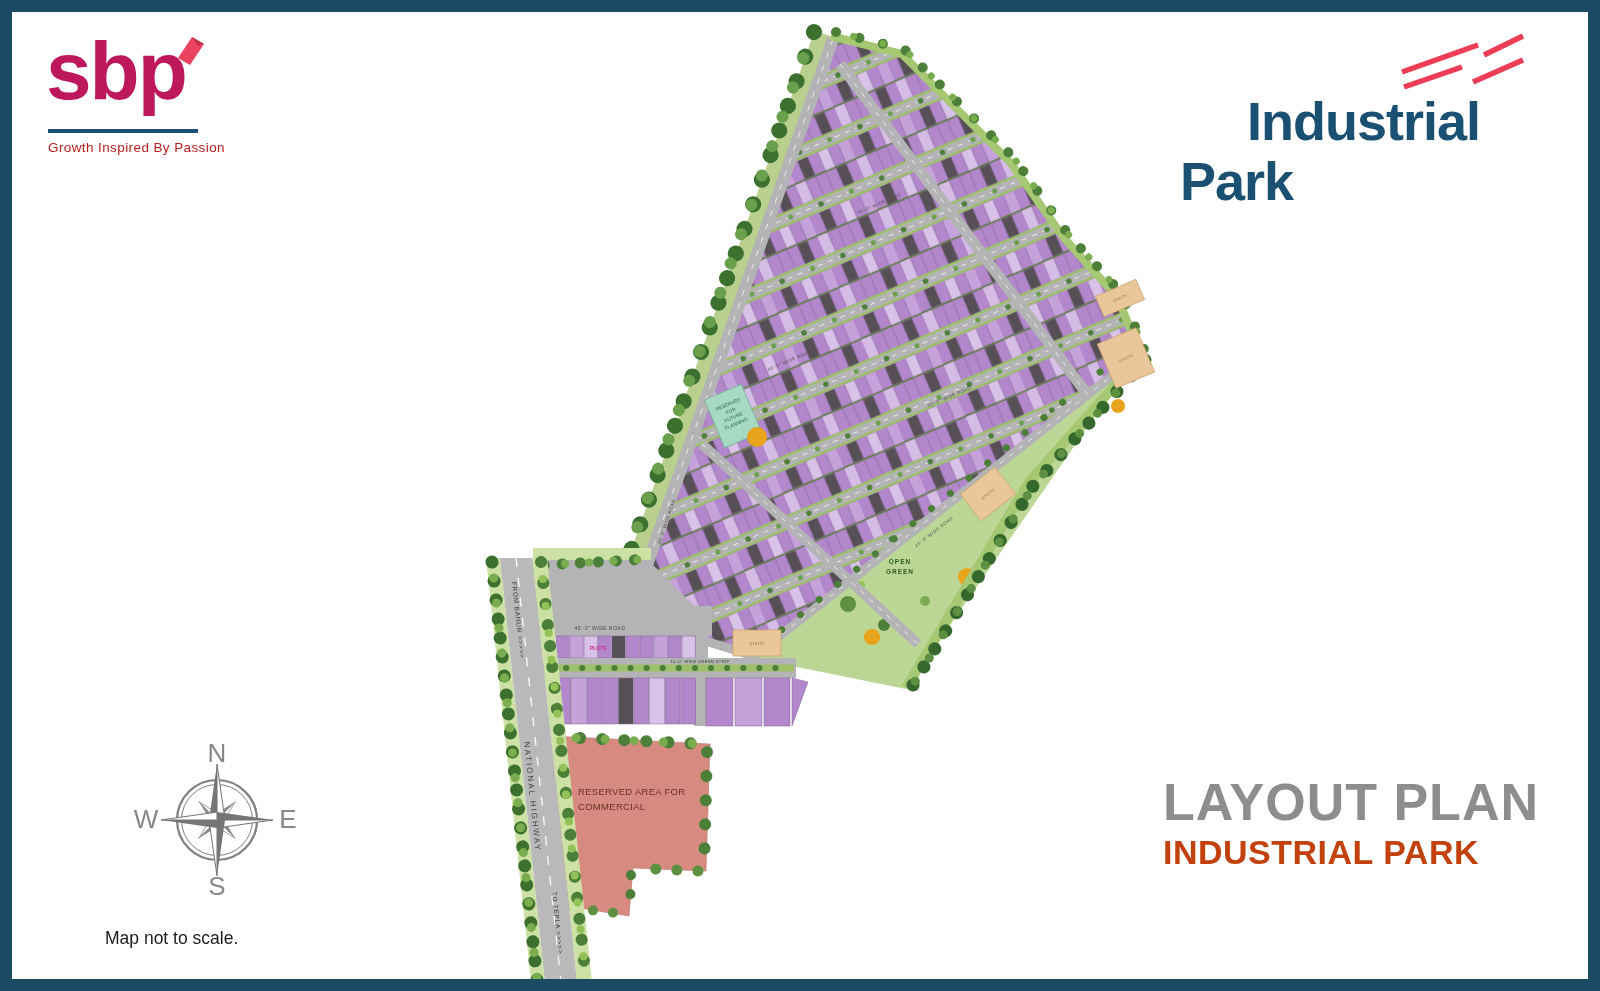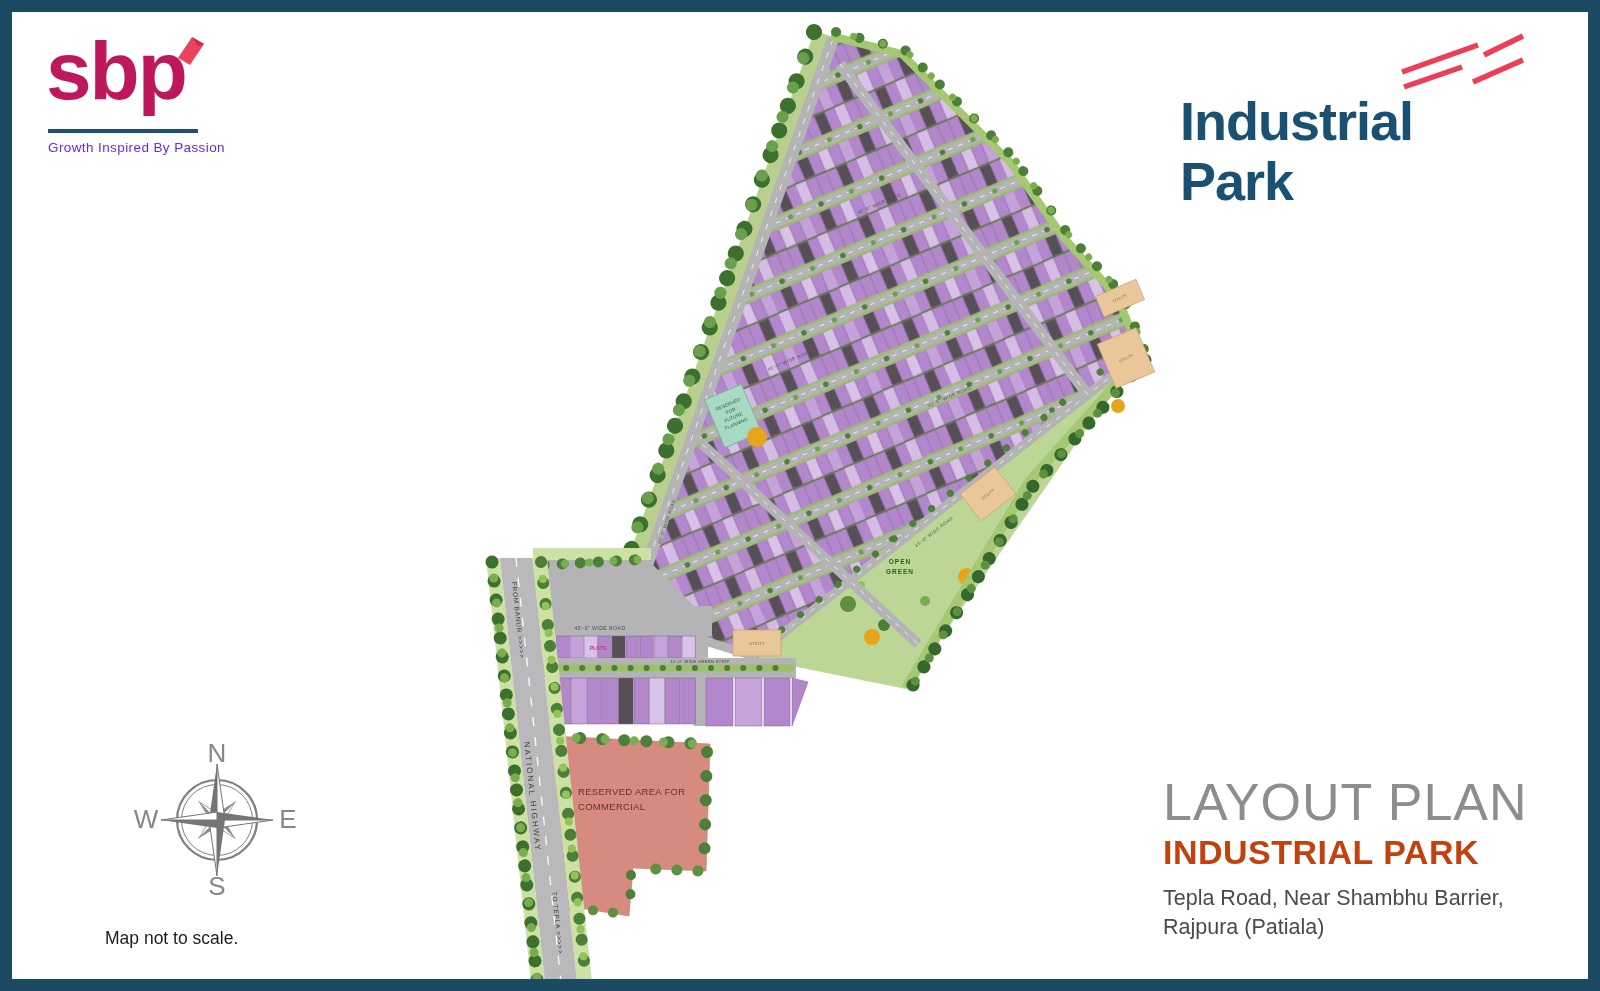"Growth Inspired By Passion" .sbp-tag { color: #6d28d9 -> #b91c1c }
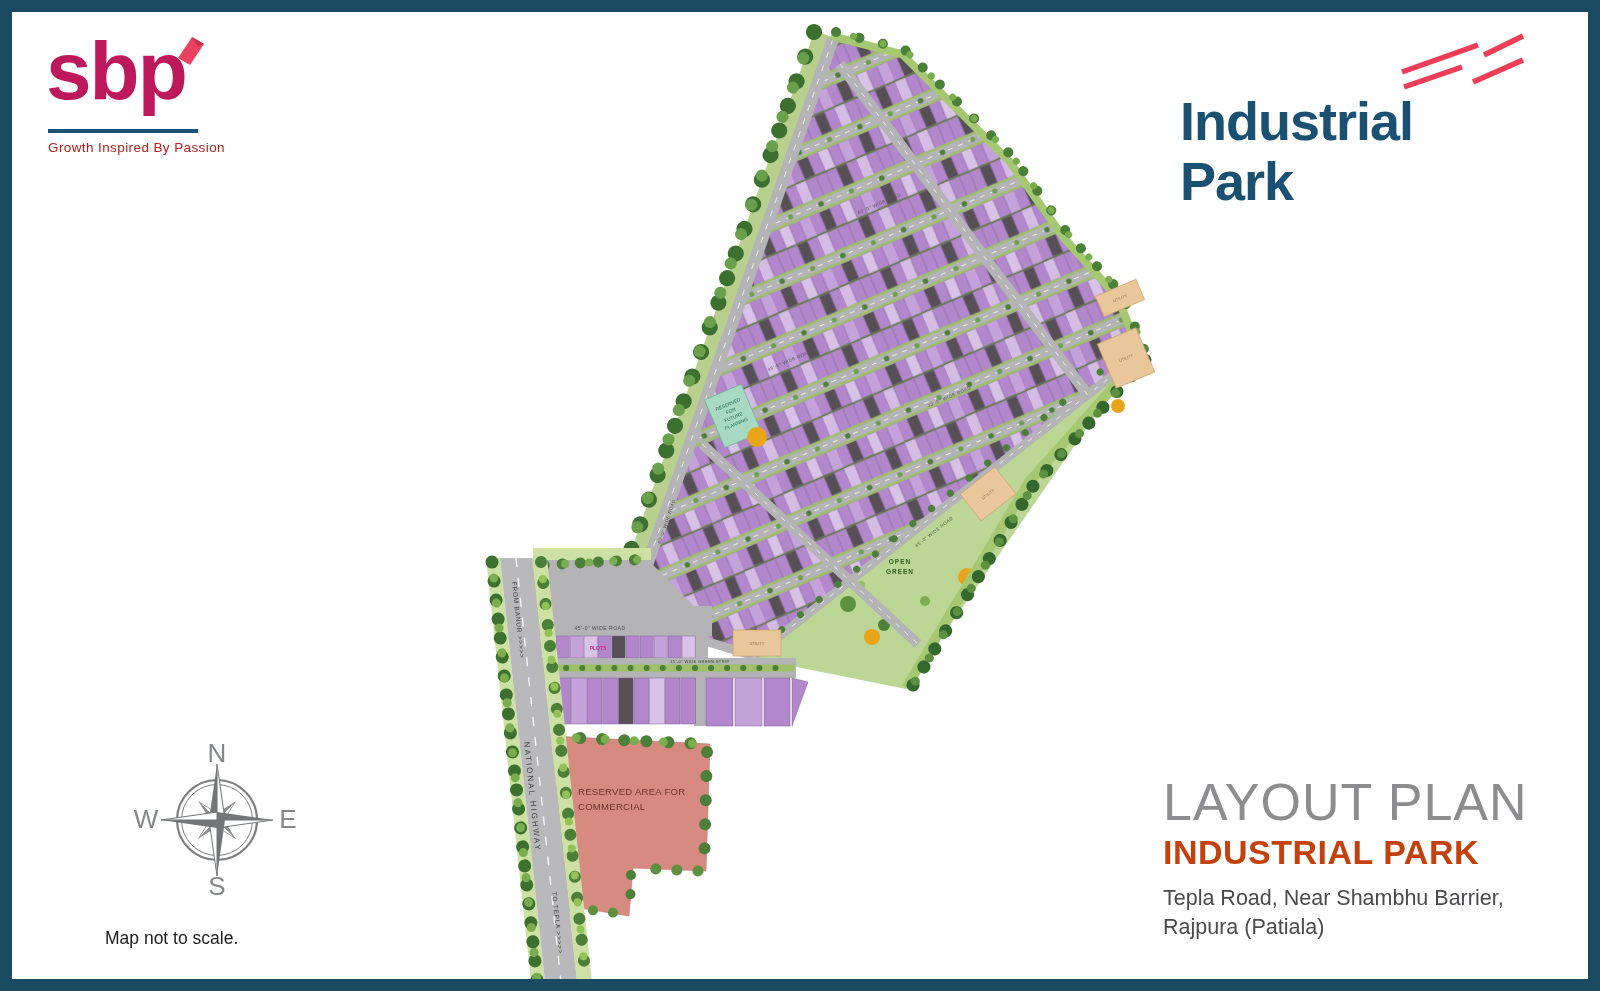"Industrial" .ip-l1 { text-align: left -> right }
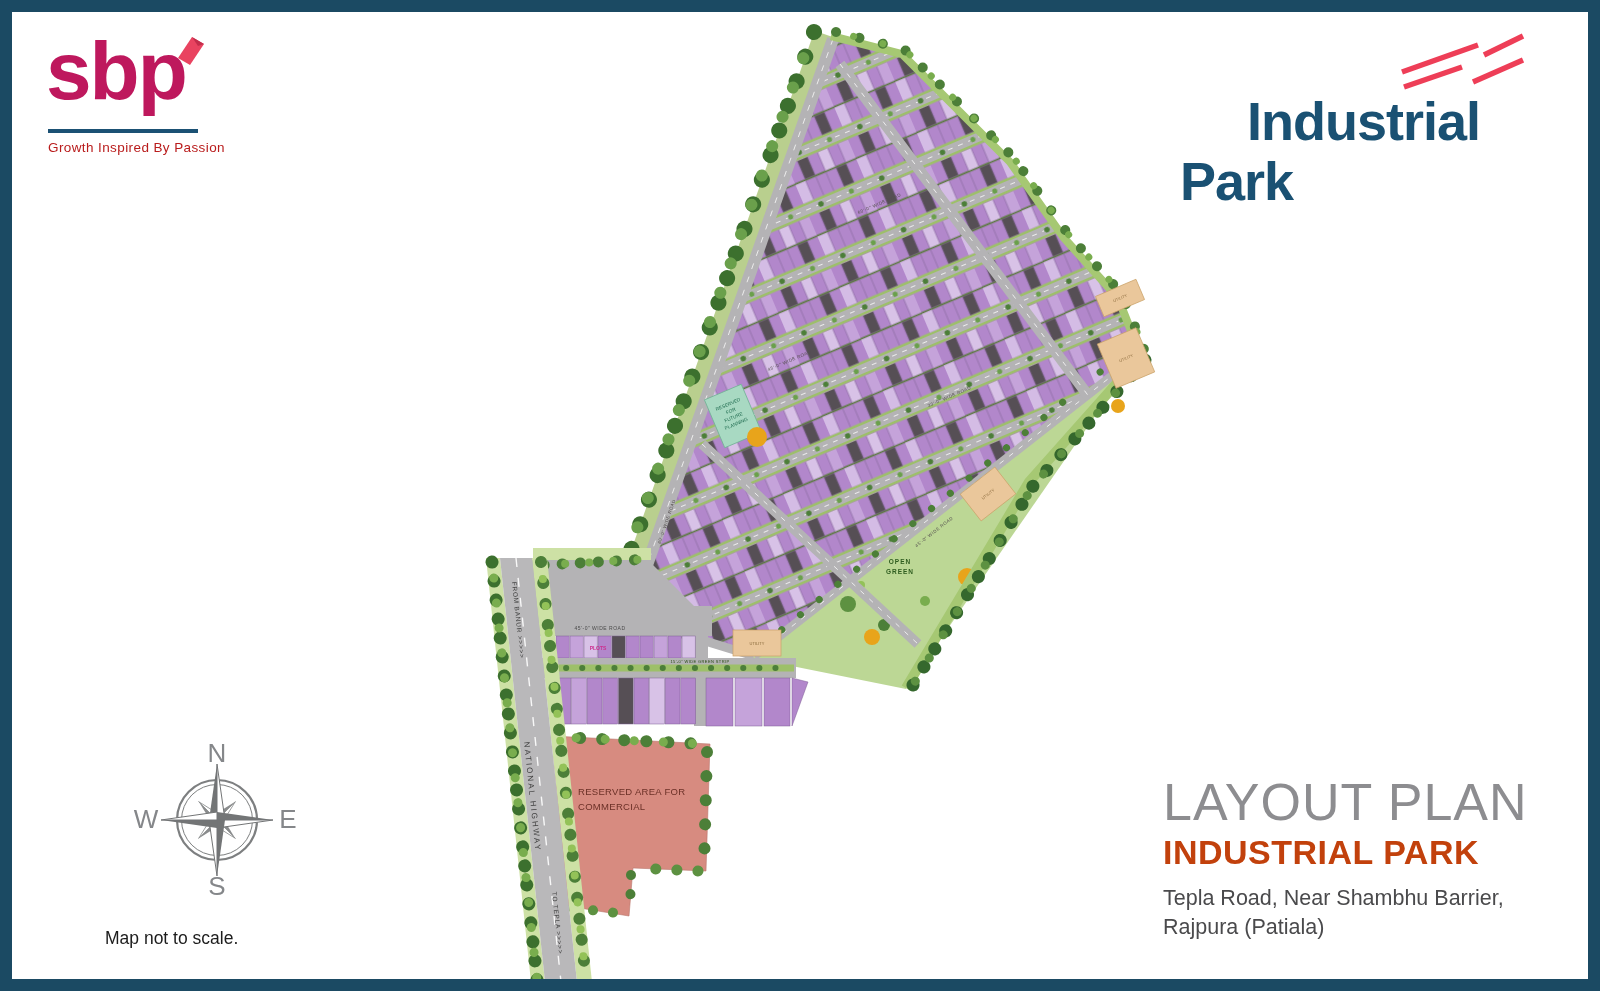"LAYOUT PLAN" .tblock h1 { font-weight: 400 -> 700 }
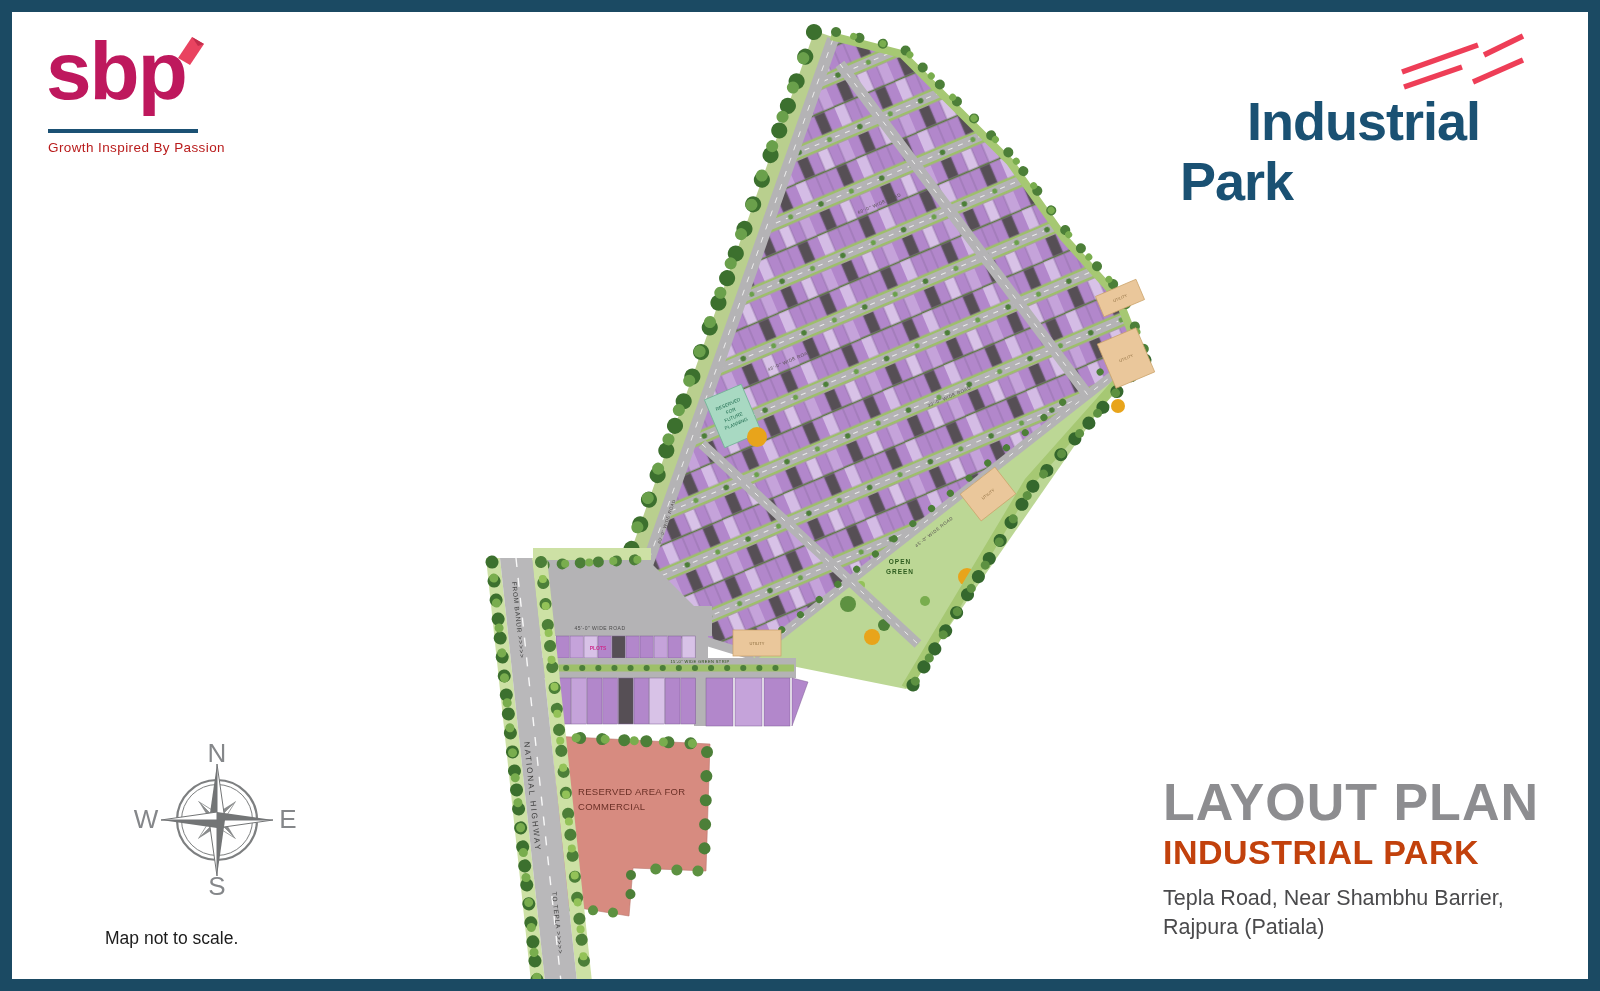"Tepla Road, Near Shambhu Barrier," p { html: <p> <span>Tepla Road, Near Shambhu Barrier,</span><br> <span>Rajpura (Patiala)</span> </p> -> none }
